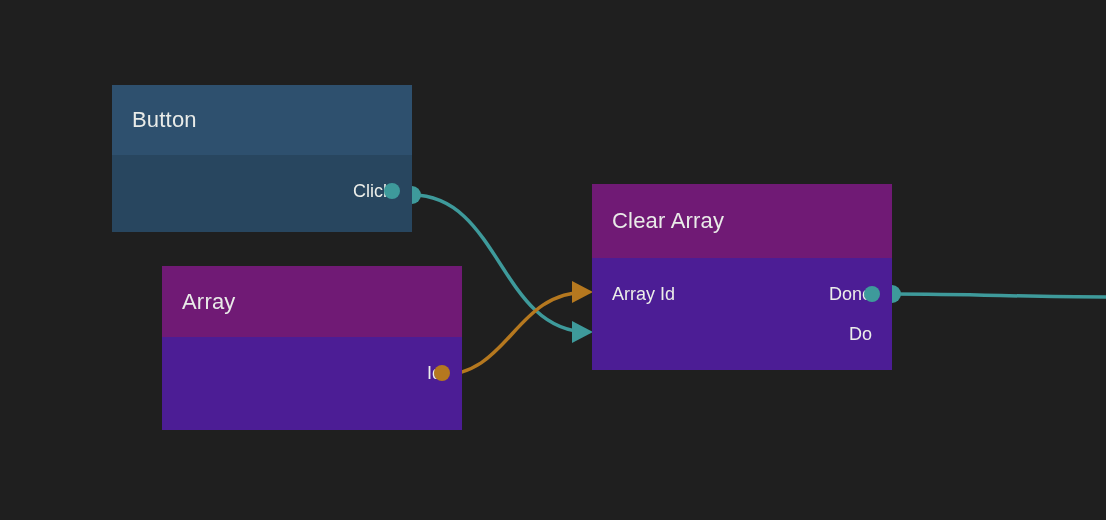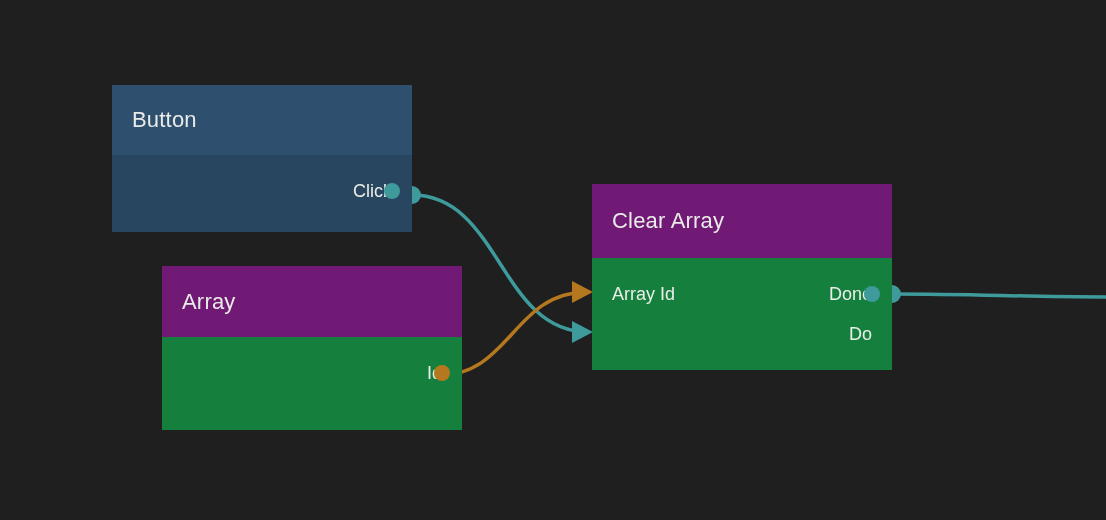"Array Id" .node.green .node-body { background: #15803d -> #4c1d95 }
